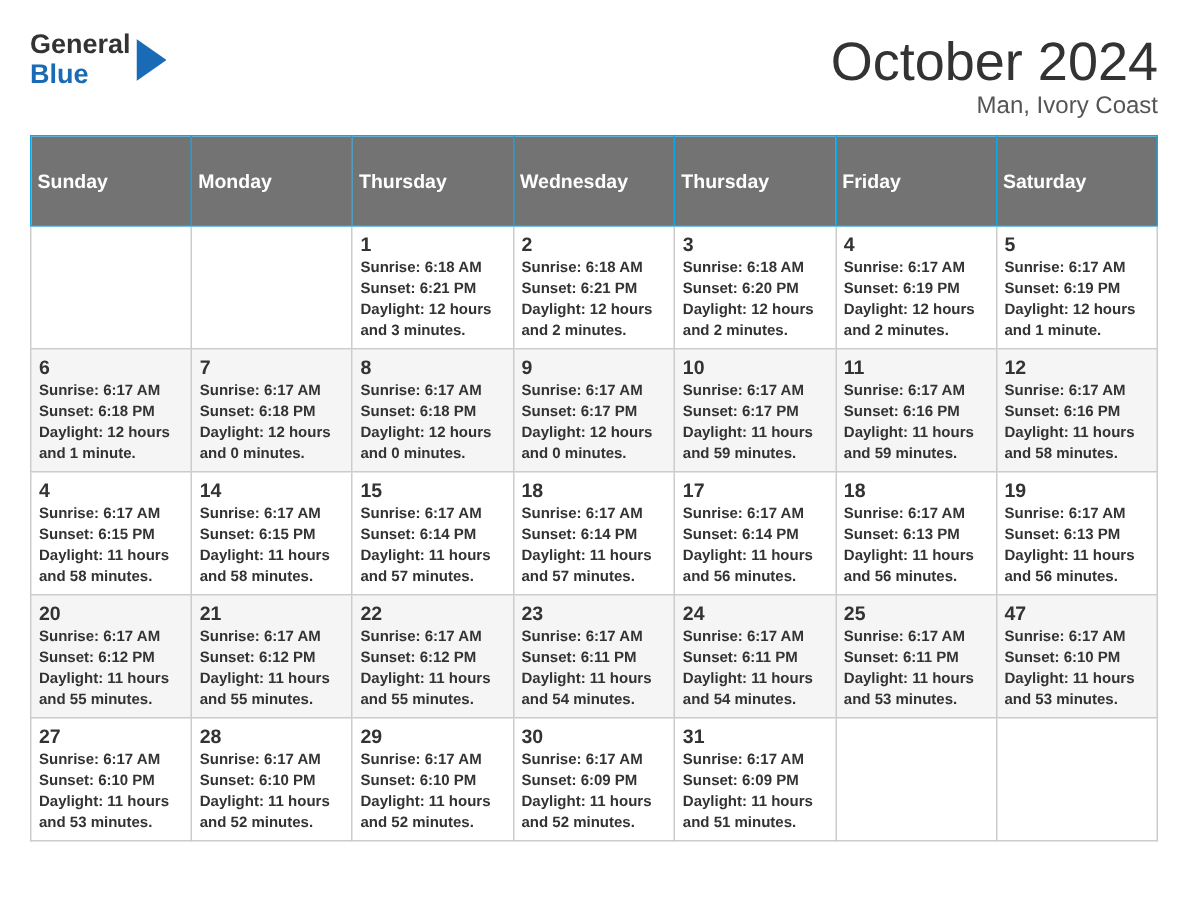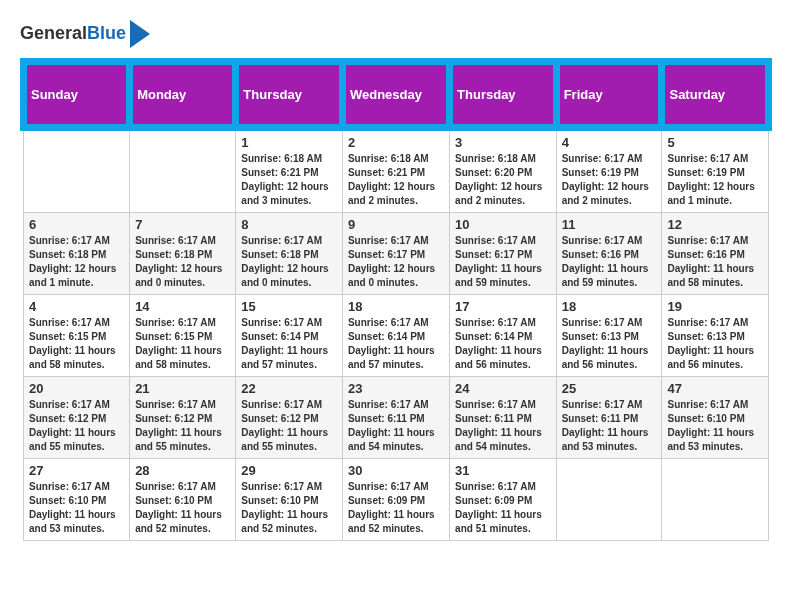"General" .logo-text { flex-direction: row -> column }
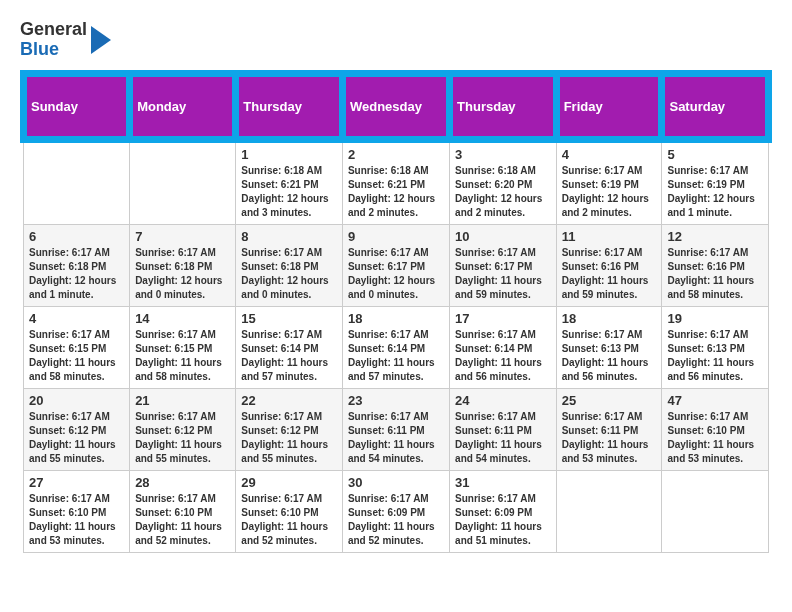"October 2024" div.month-info { html: none -> <div> <div>October 2024</div> <div>Man, Ivory Coast</div> </div> }
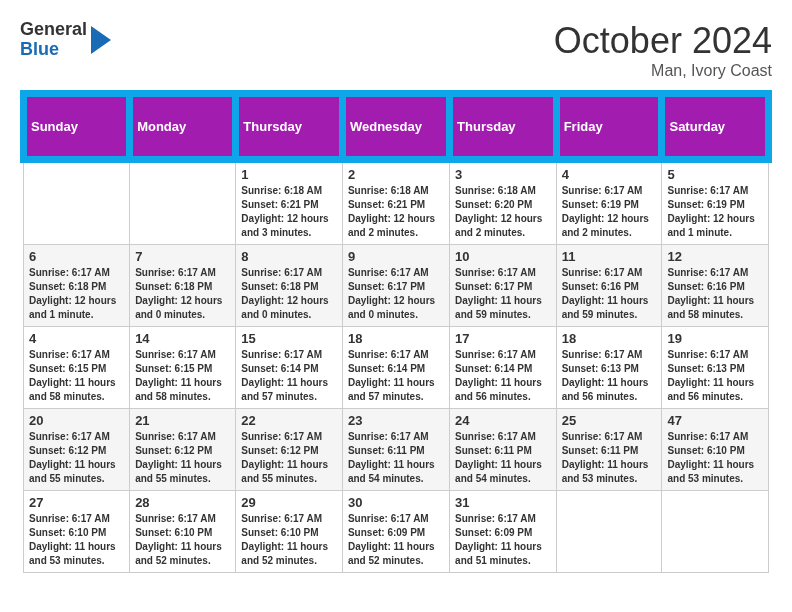"Sunday" th { background-color: #a21caf -> #737373; border: 7px solid #0ea5e9 -> 1px solid #0ea5e9 }
